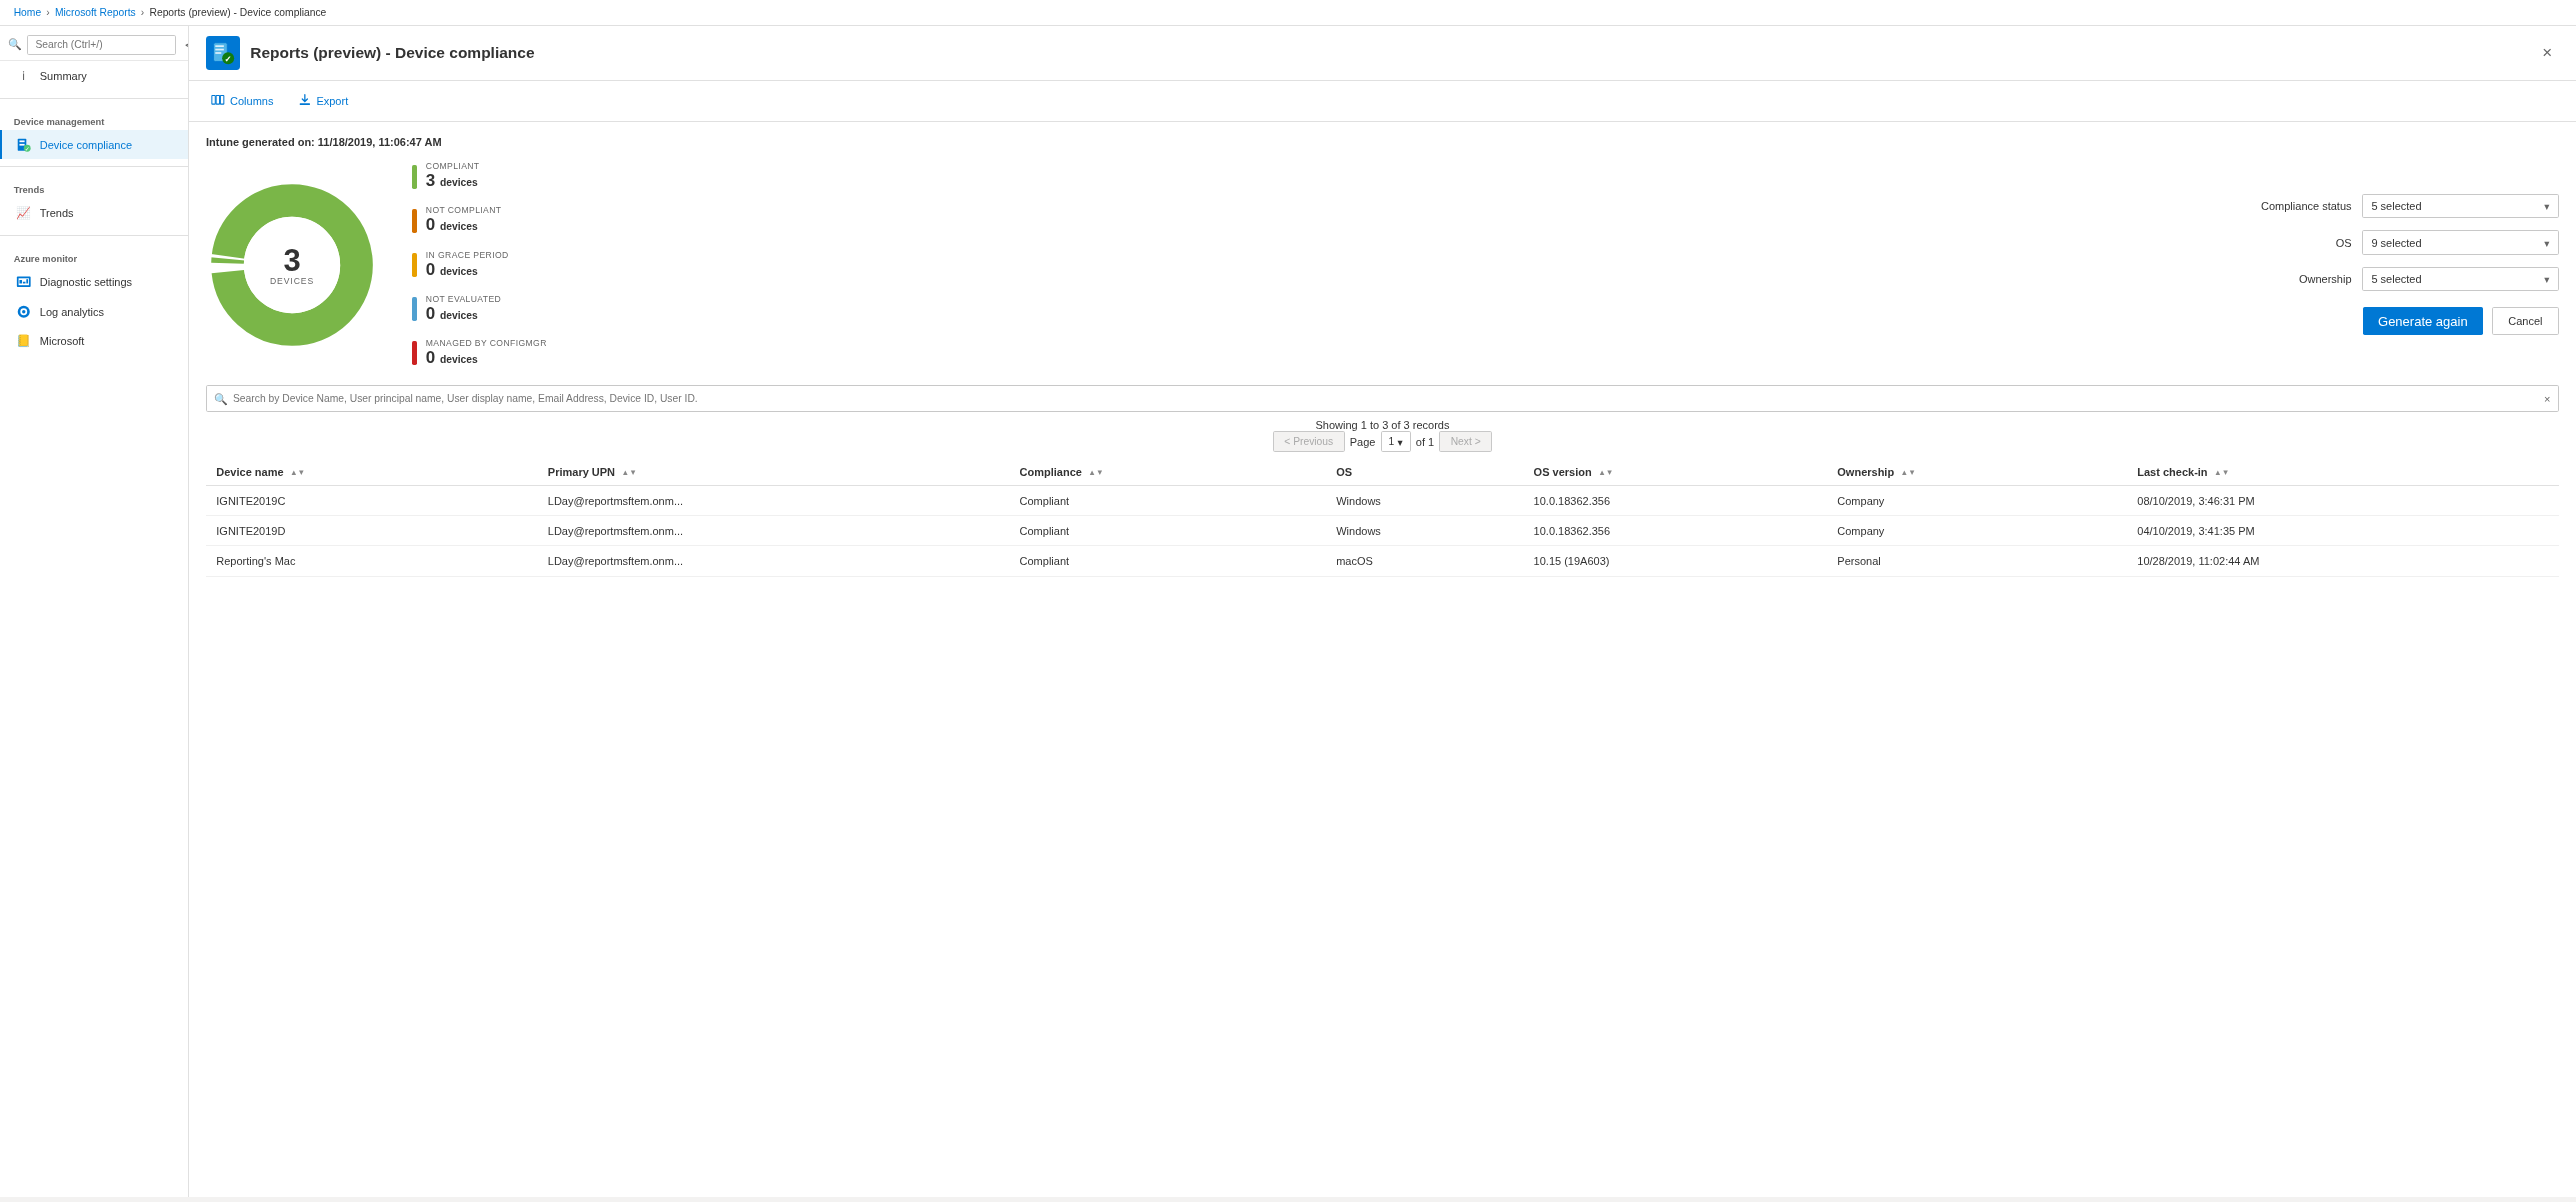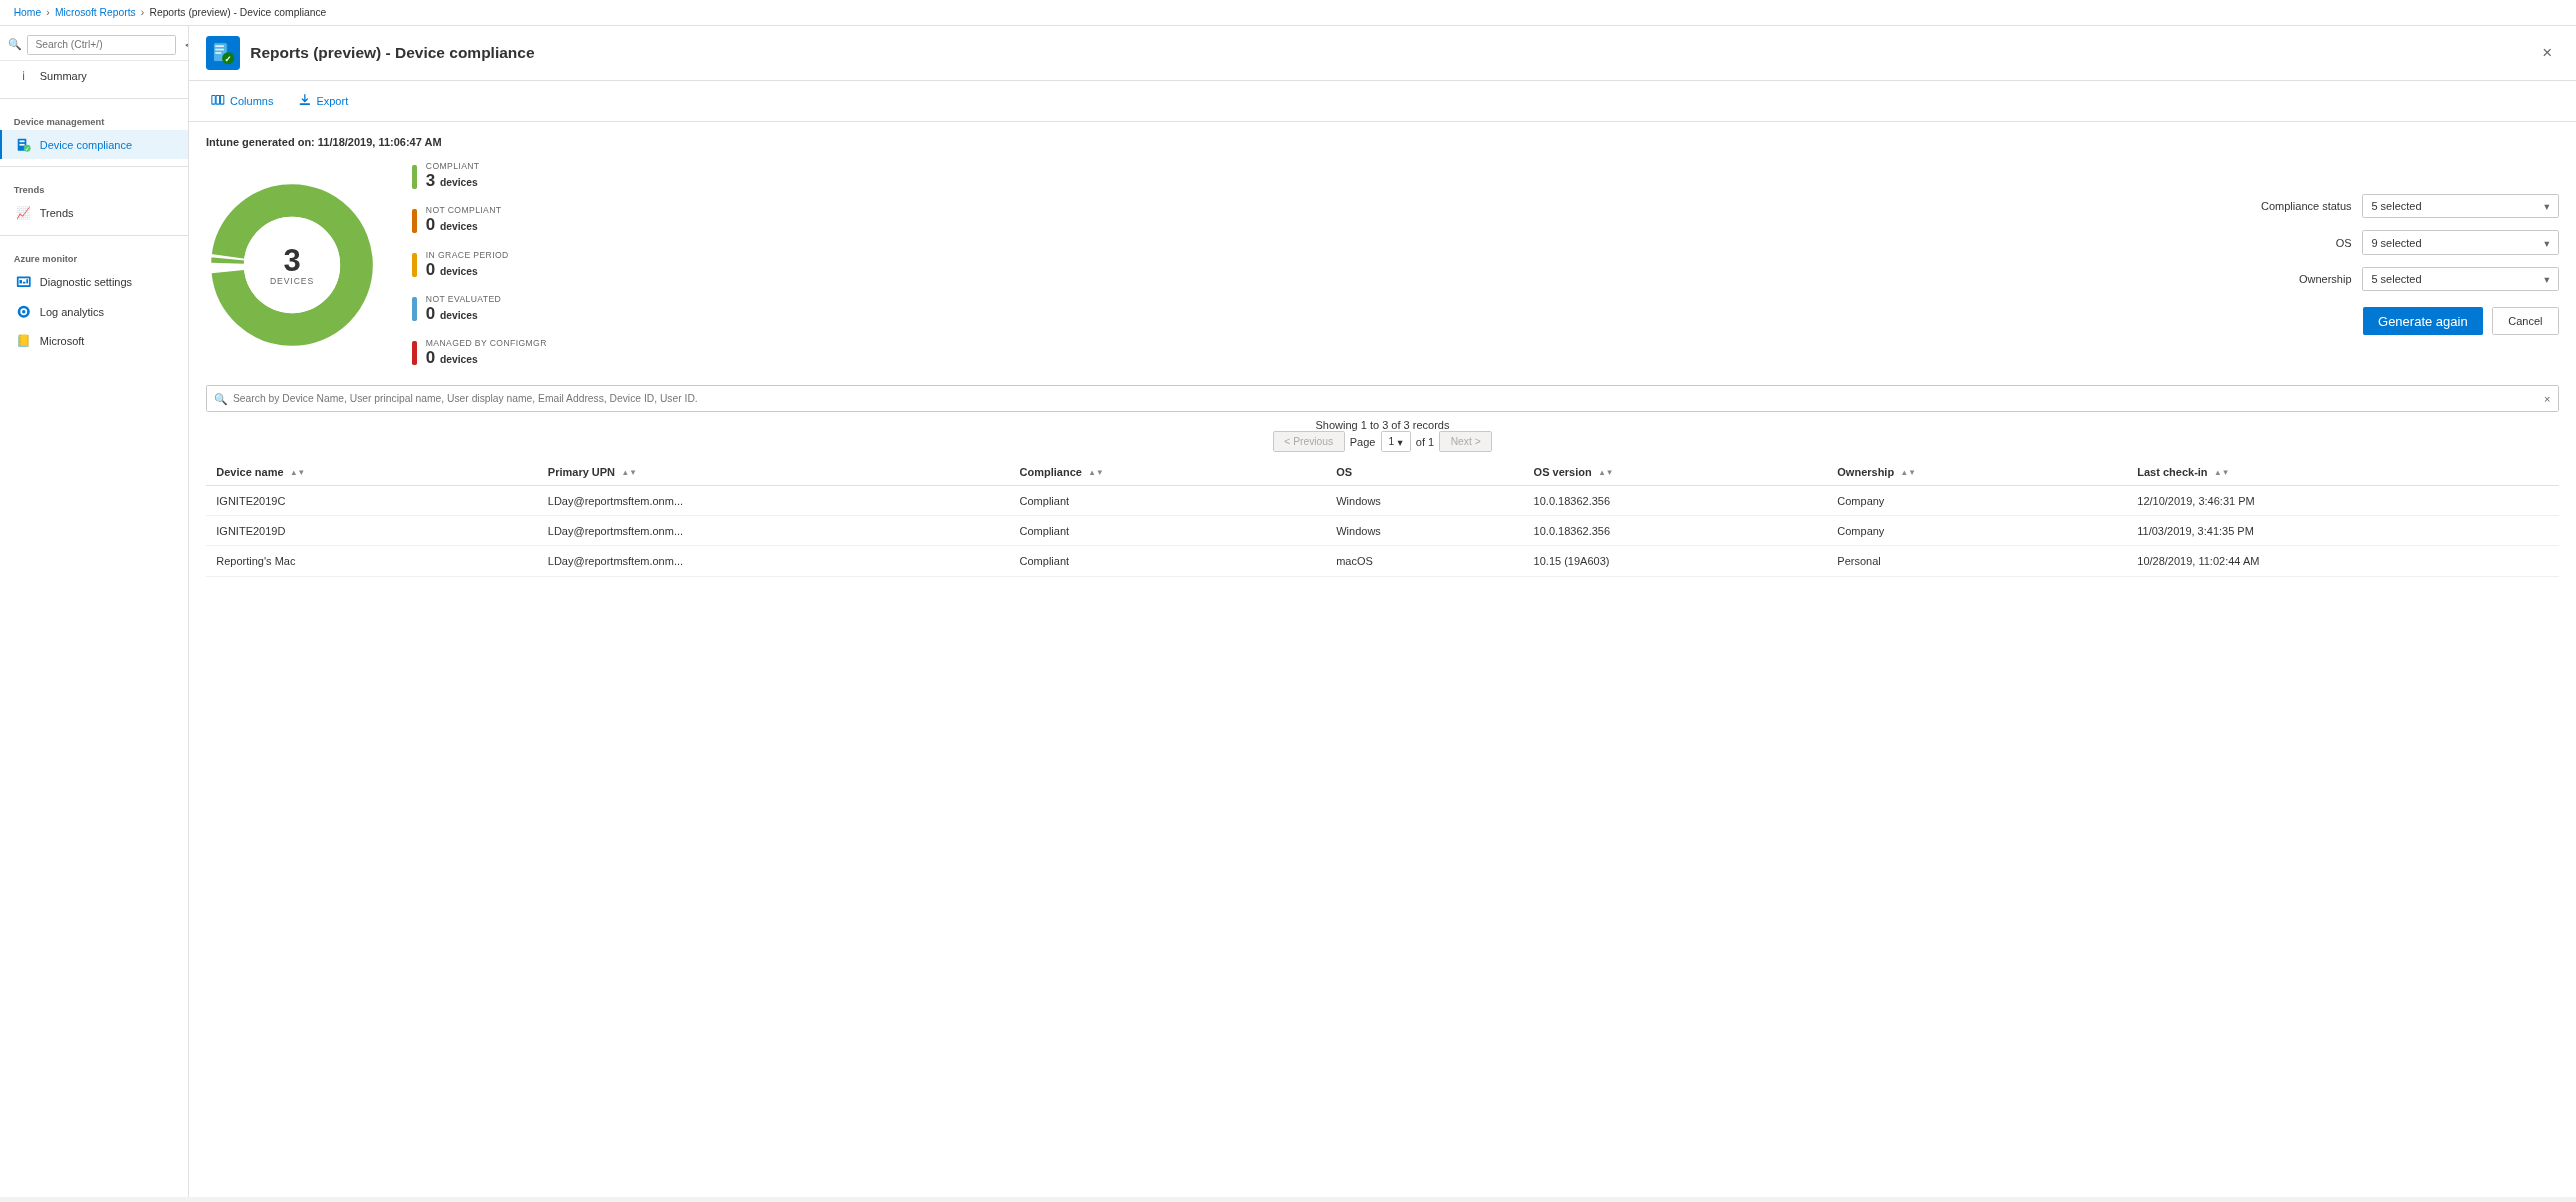"12/10/2019, 3:46:31 PM" td { text: 12/10/2019 -> 08/10/2019 }
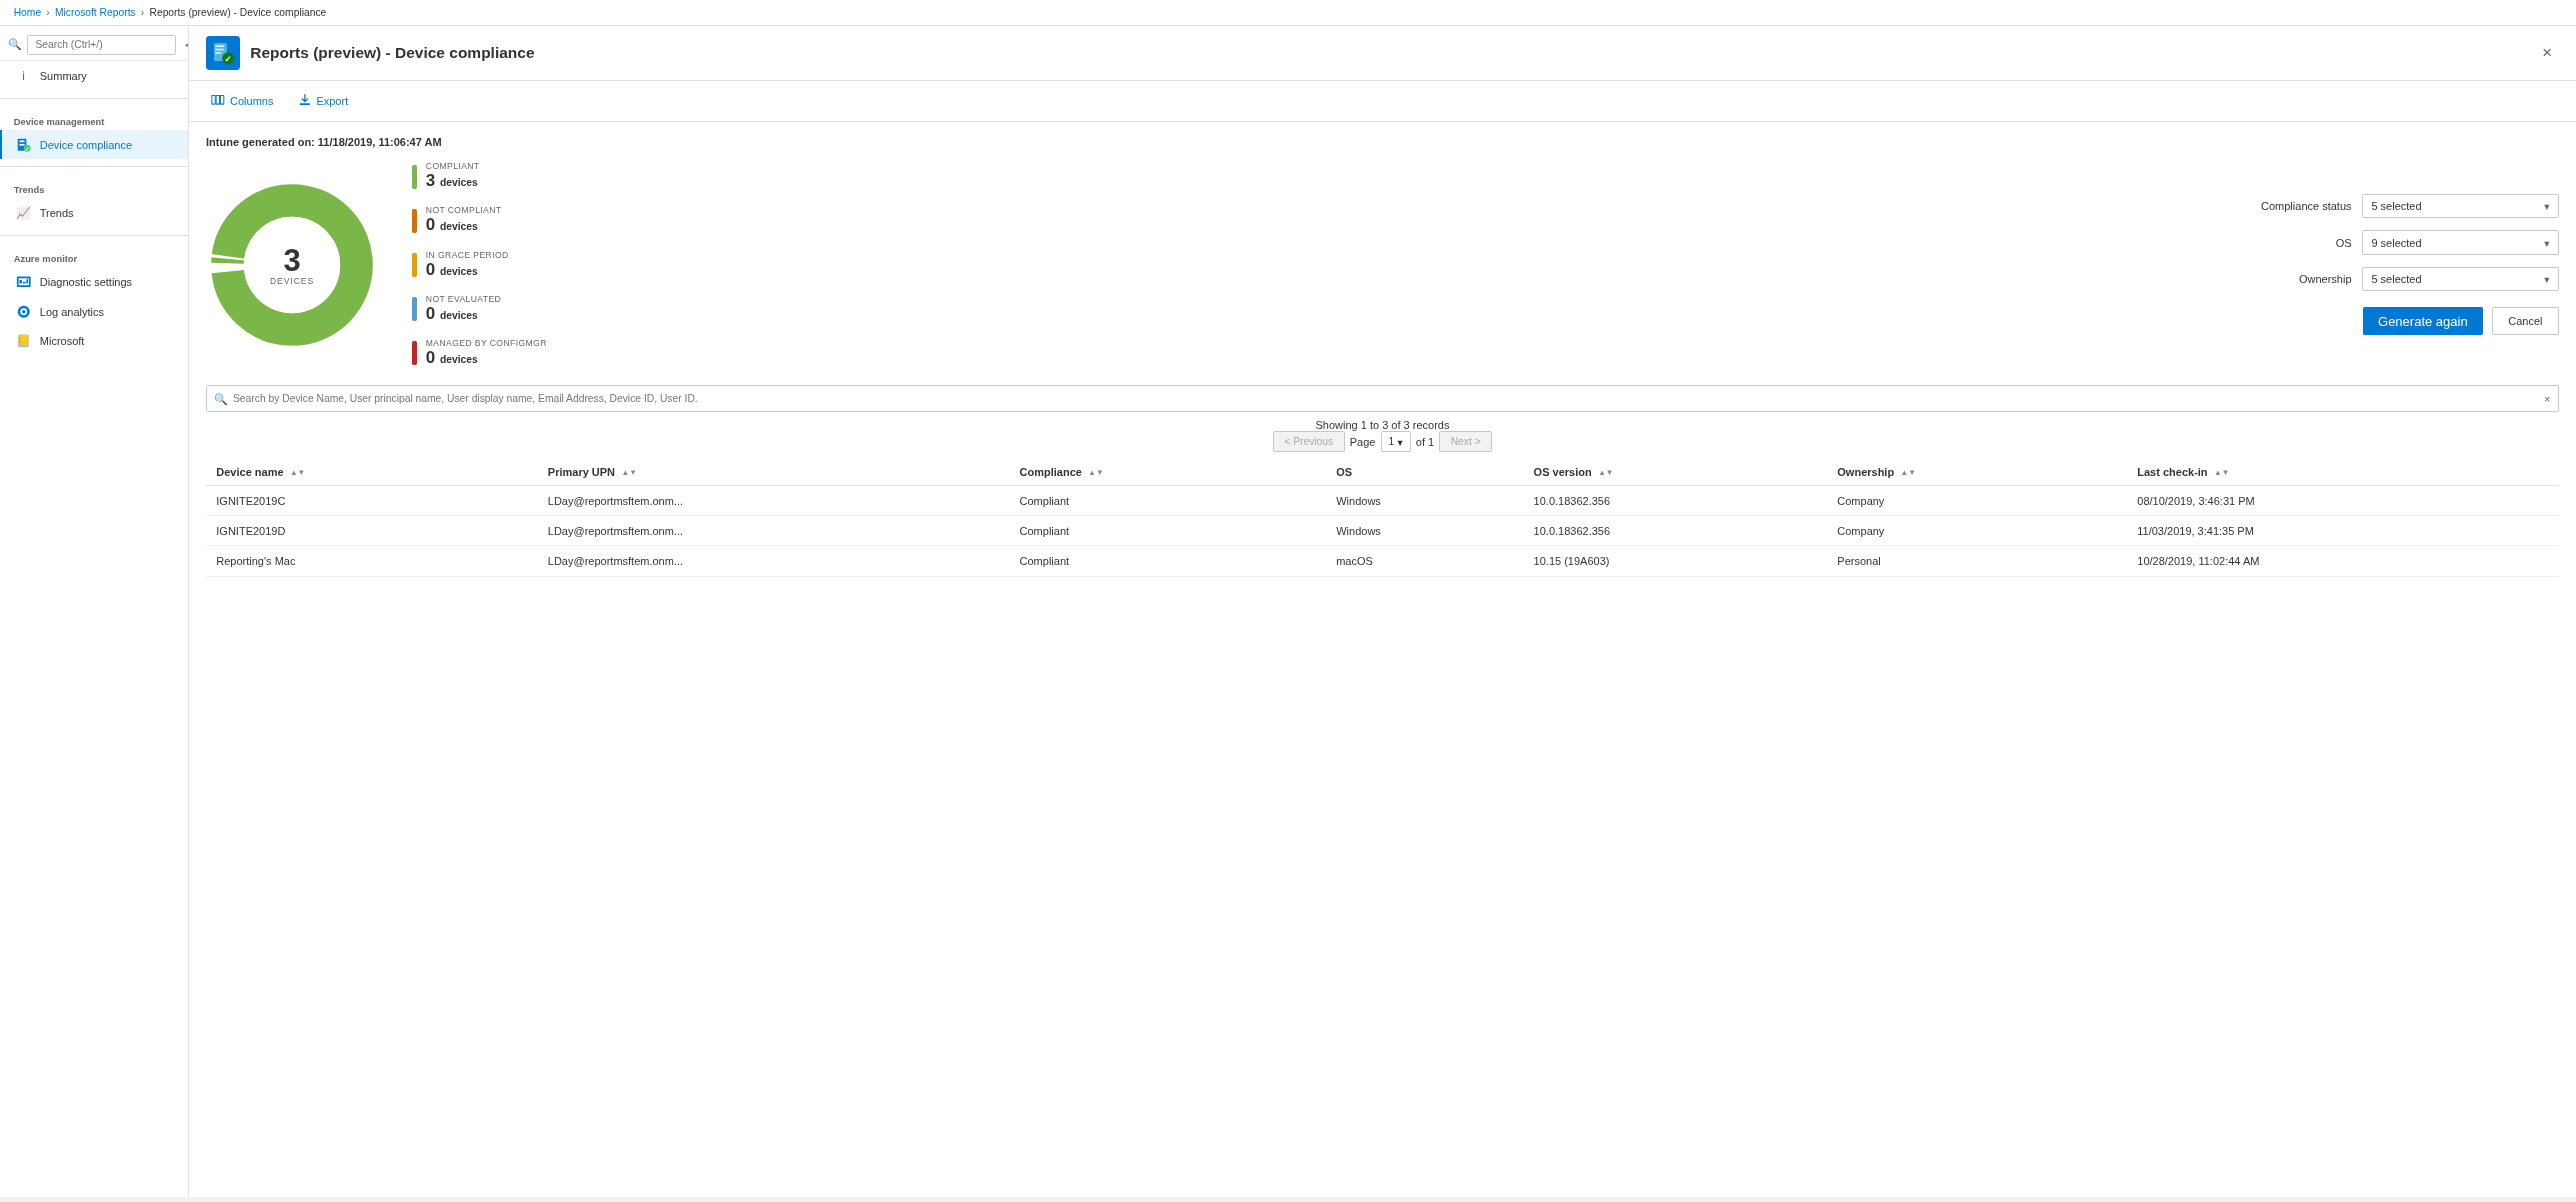"11/03/2019, 3:41:35 PM" td { text: 11/03/2019 -> 04/10/2019 }
